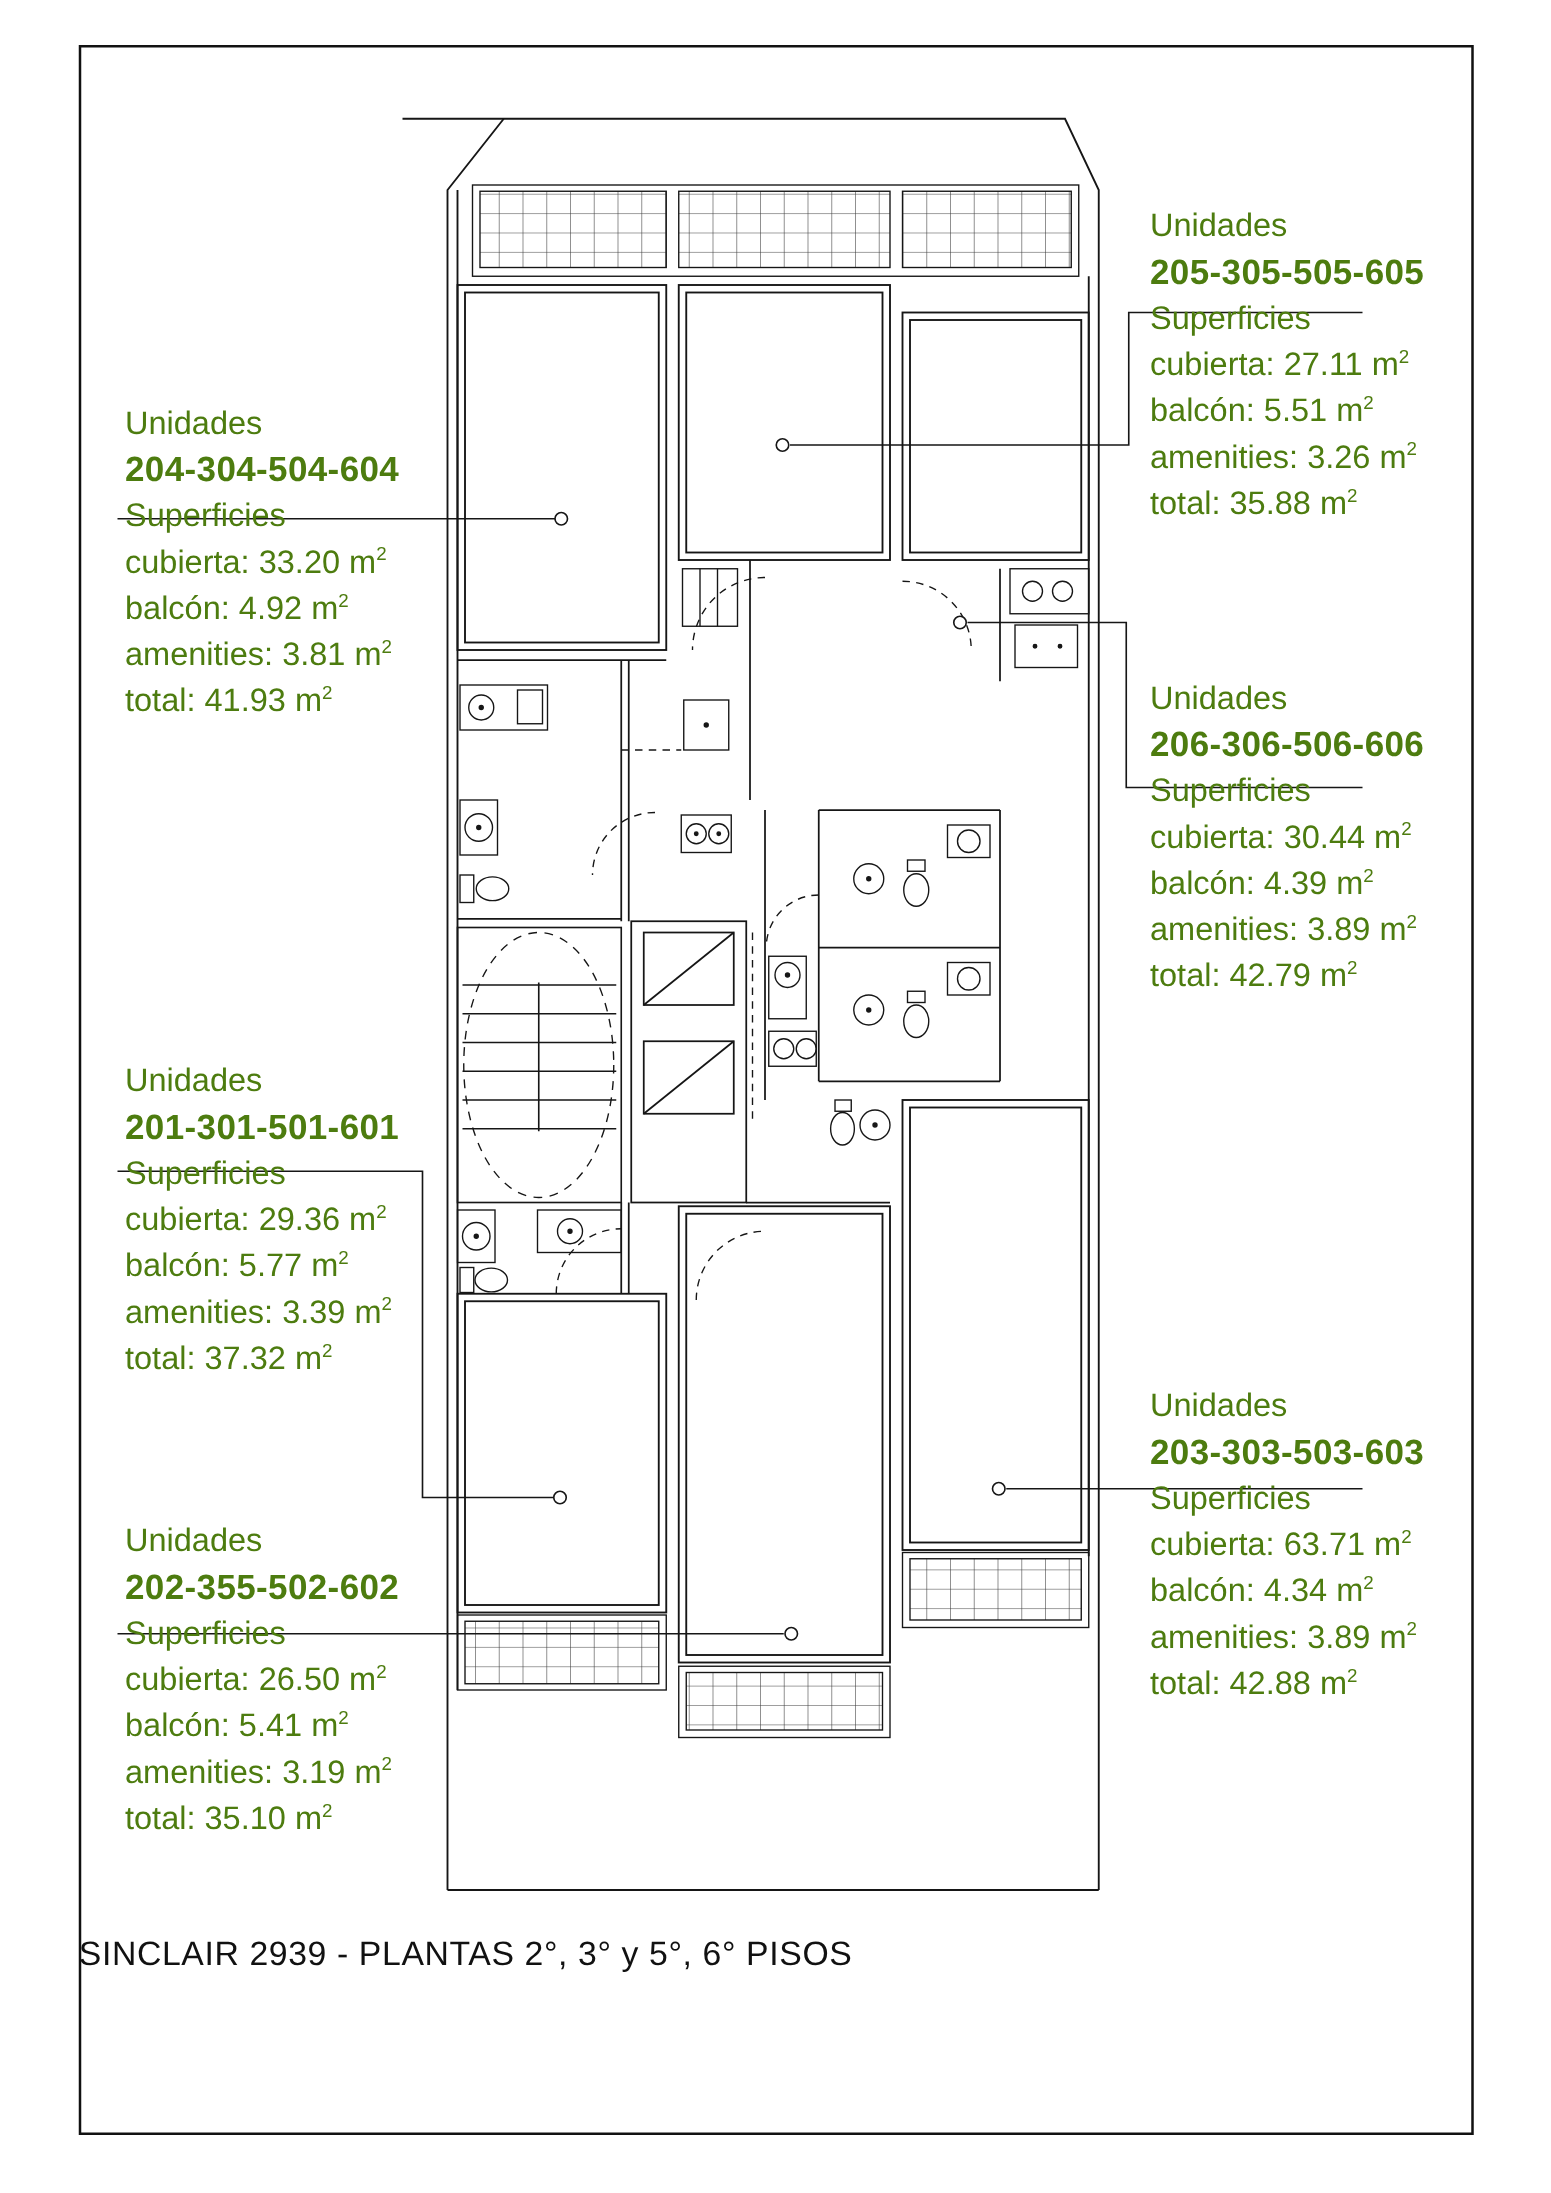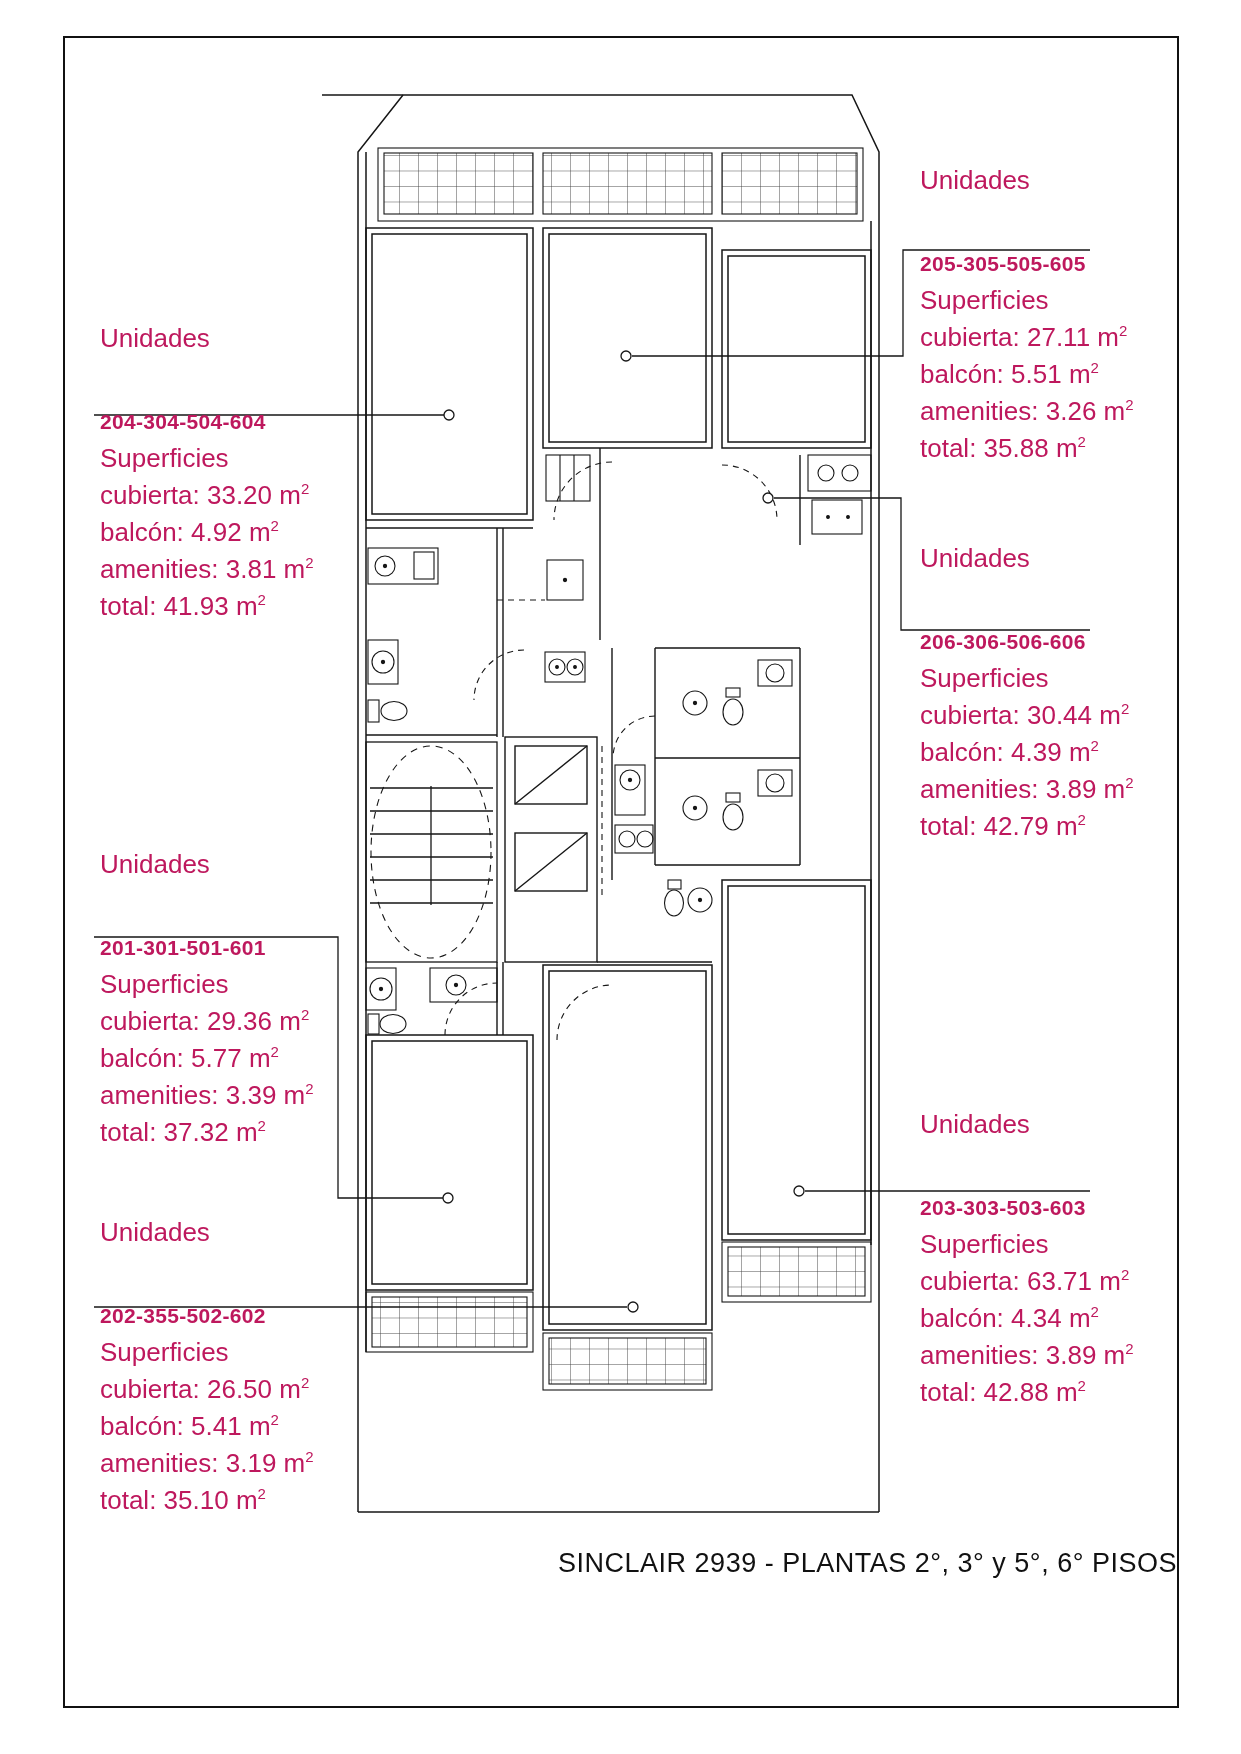"Unidades" .unit-label { color: #be185d -> #4d7c0f }
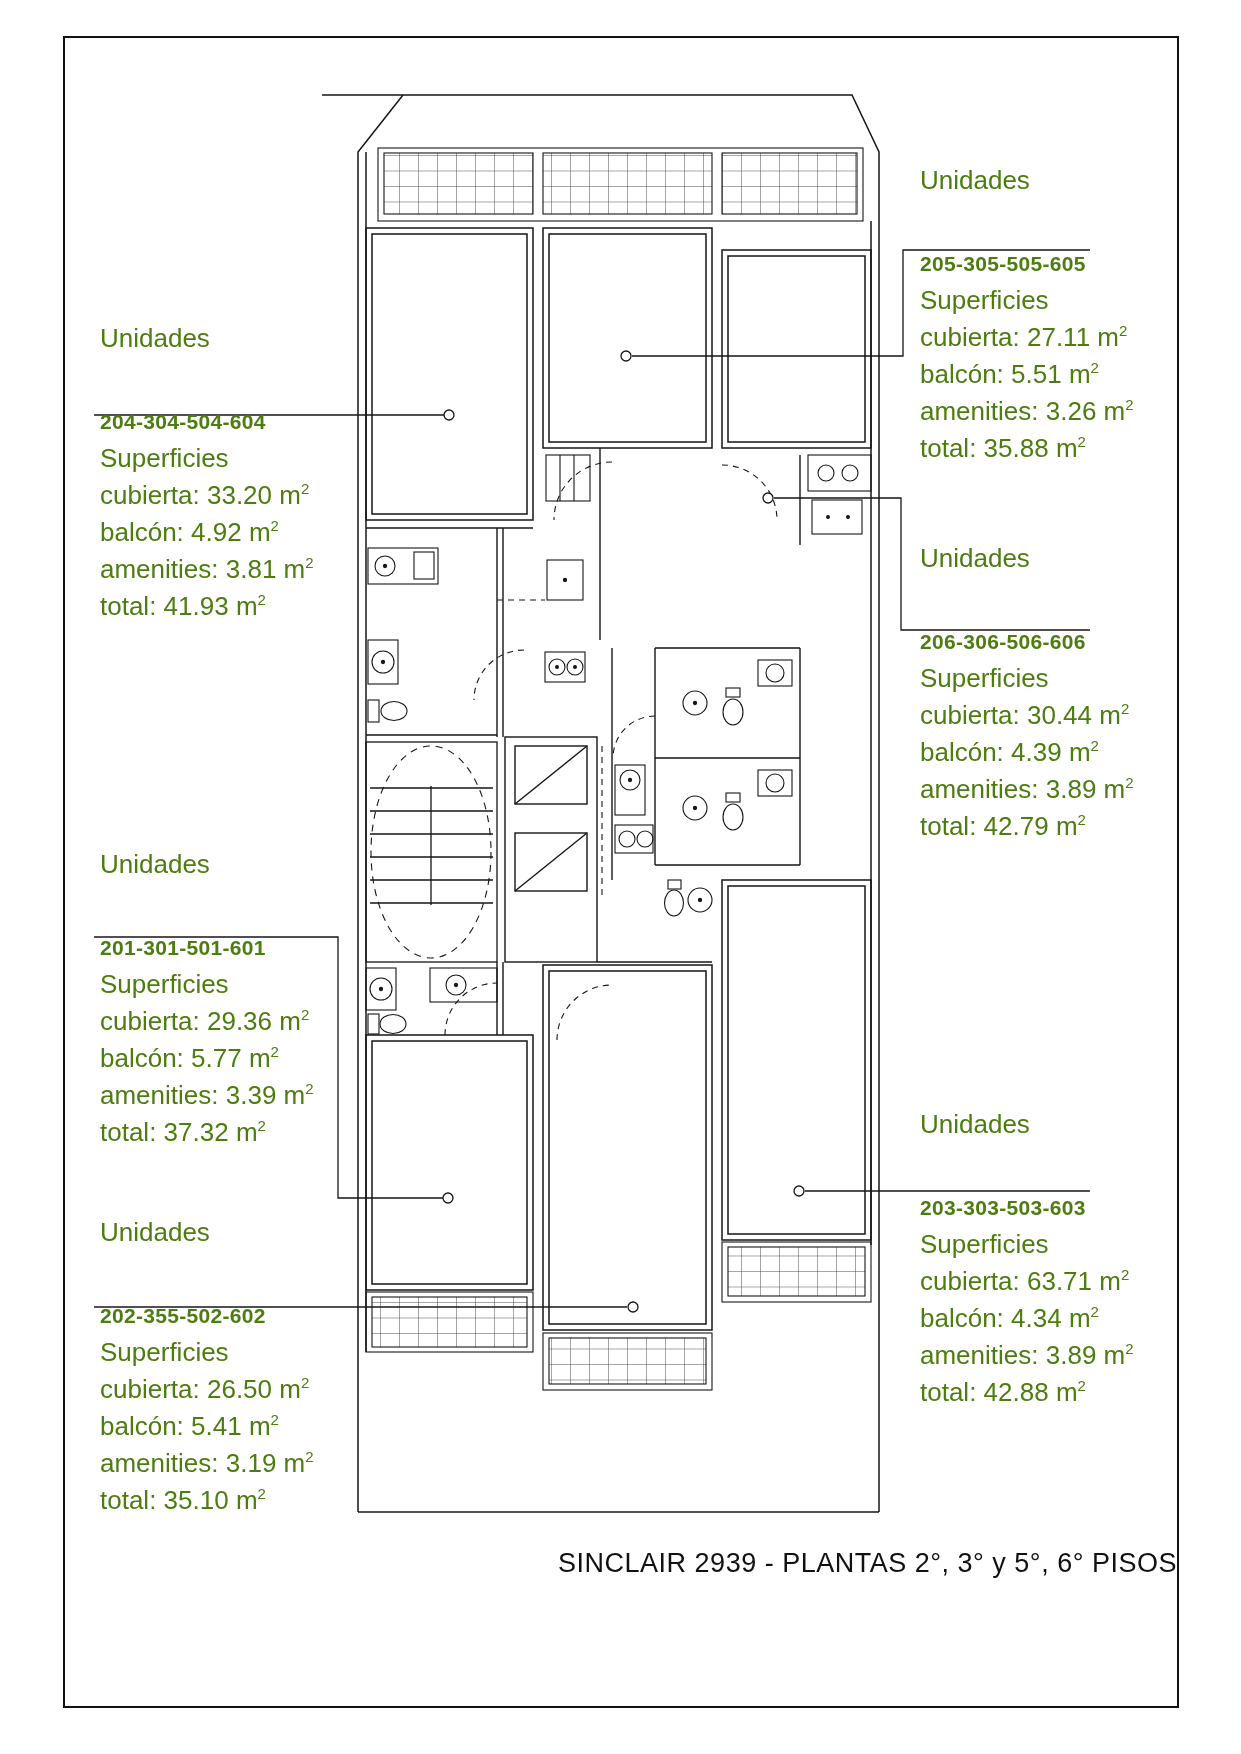"205-305-505-605" .u-num { font-size: 21px -> 28px; margin-top: 46px -> none }
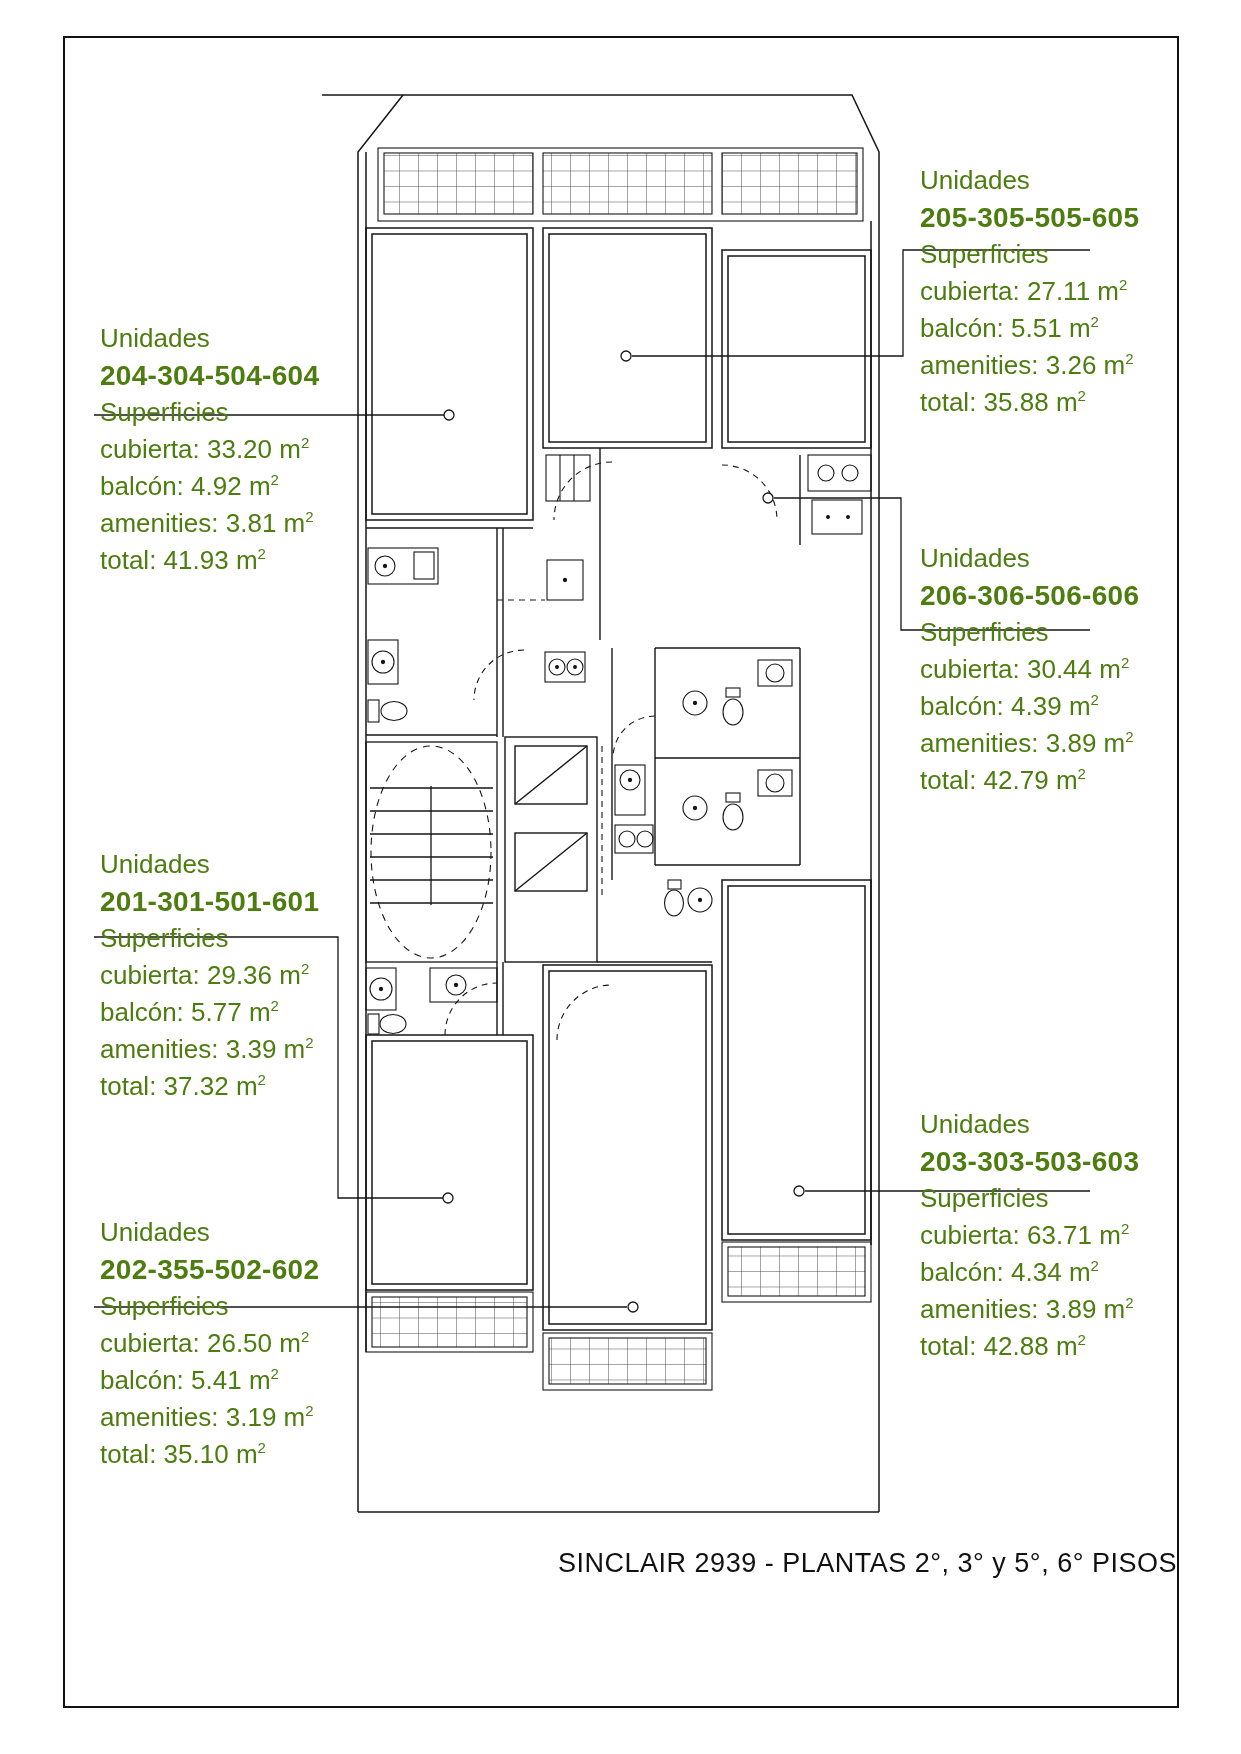"SINCLAIR 2939 - PLANTAS 2°," #title { text-align: right -> left }
